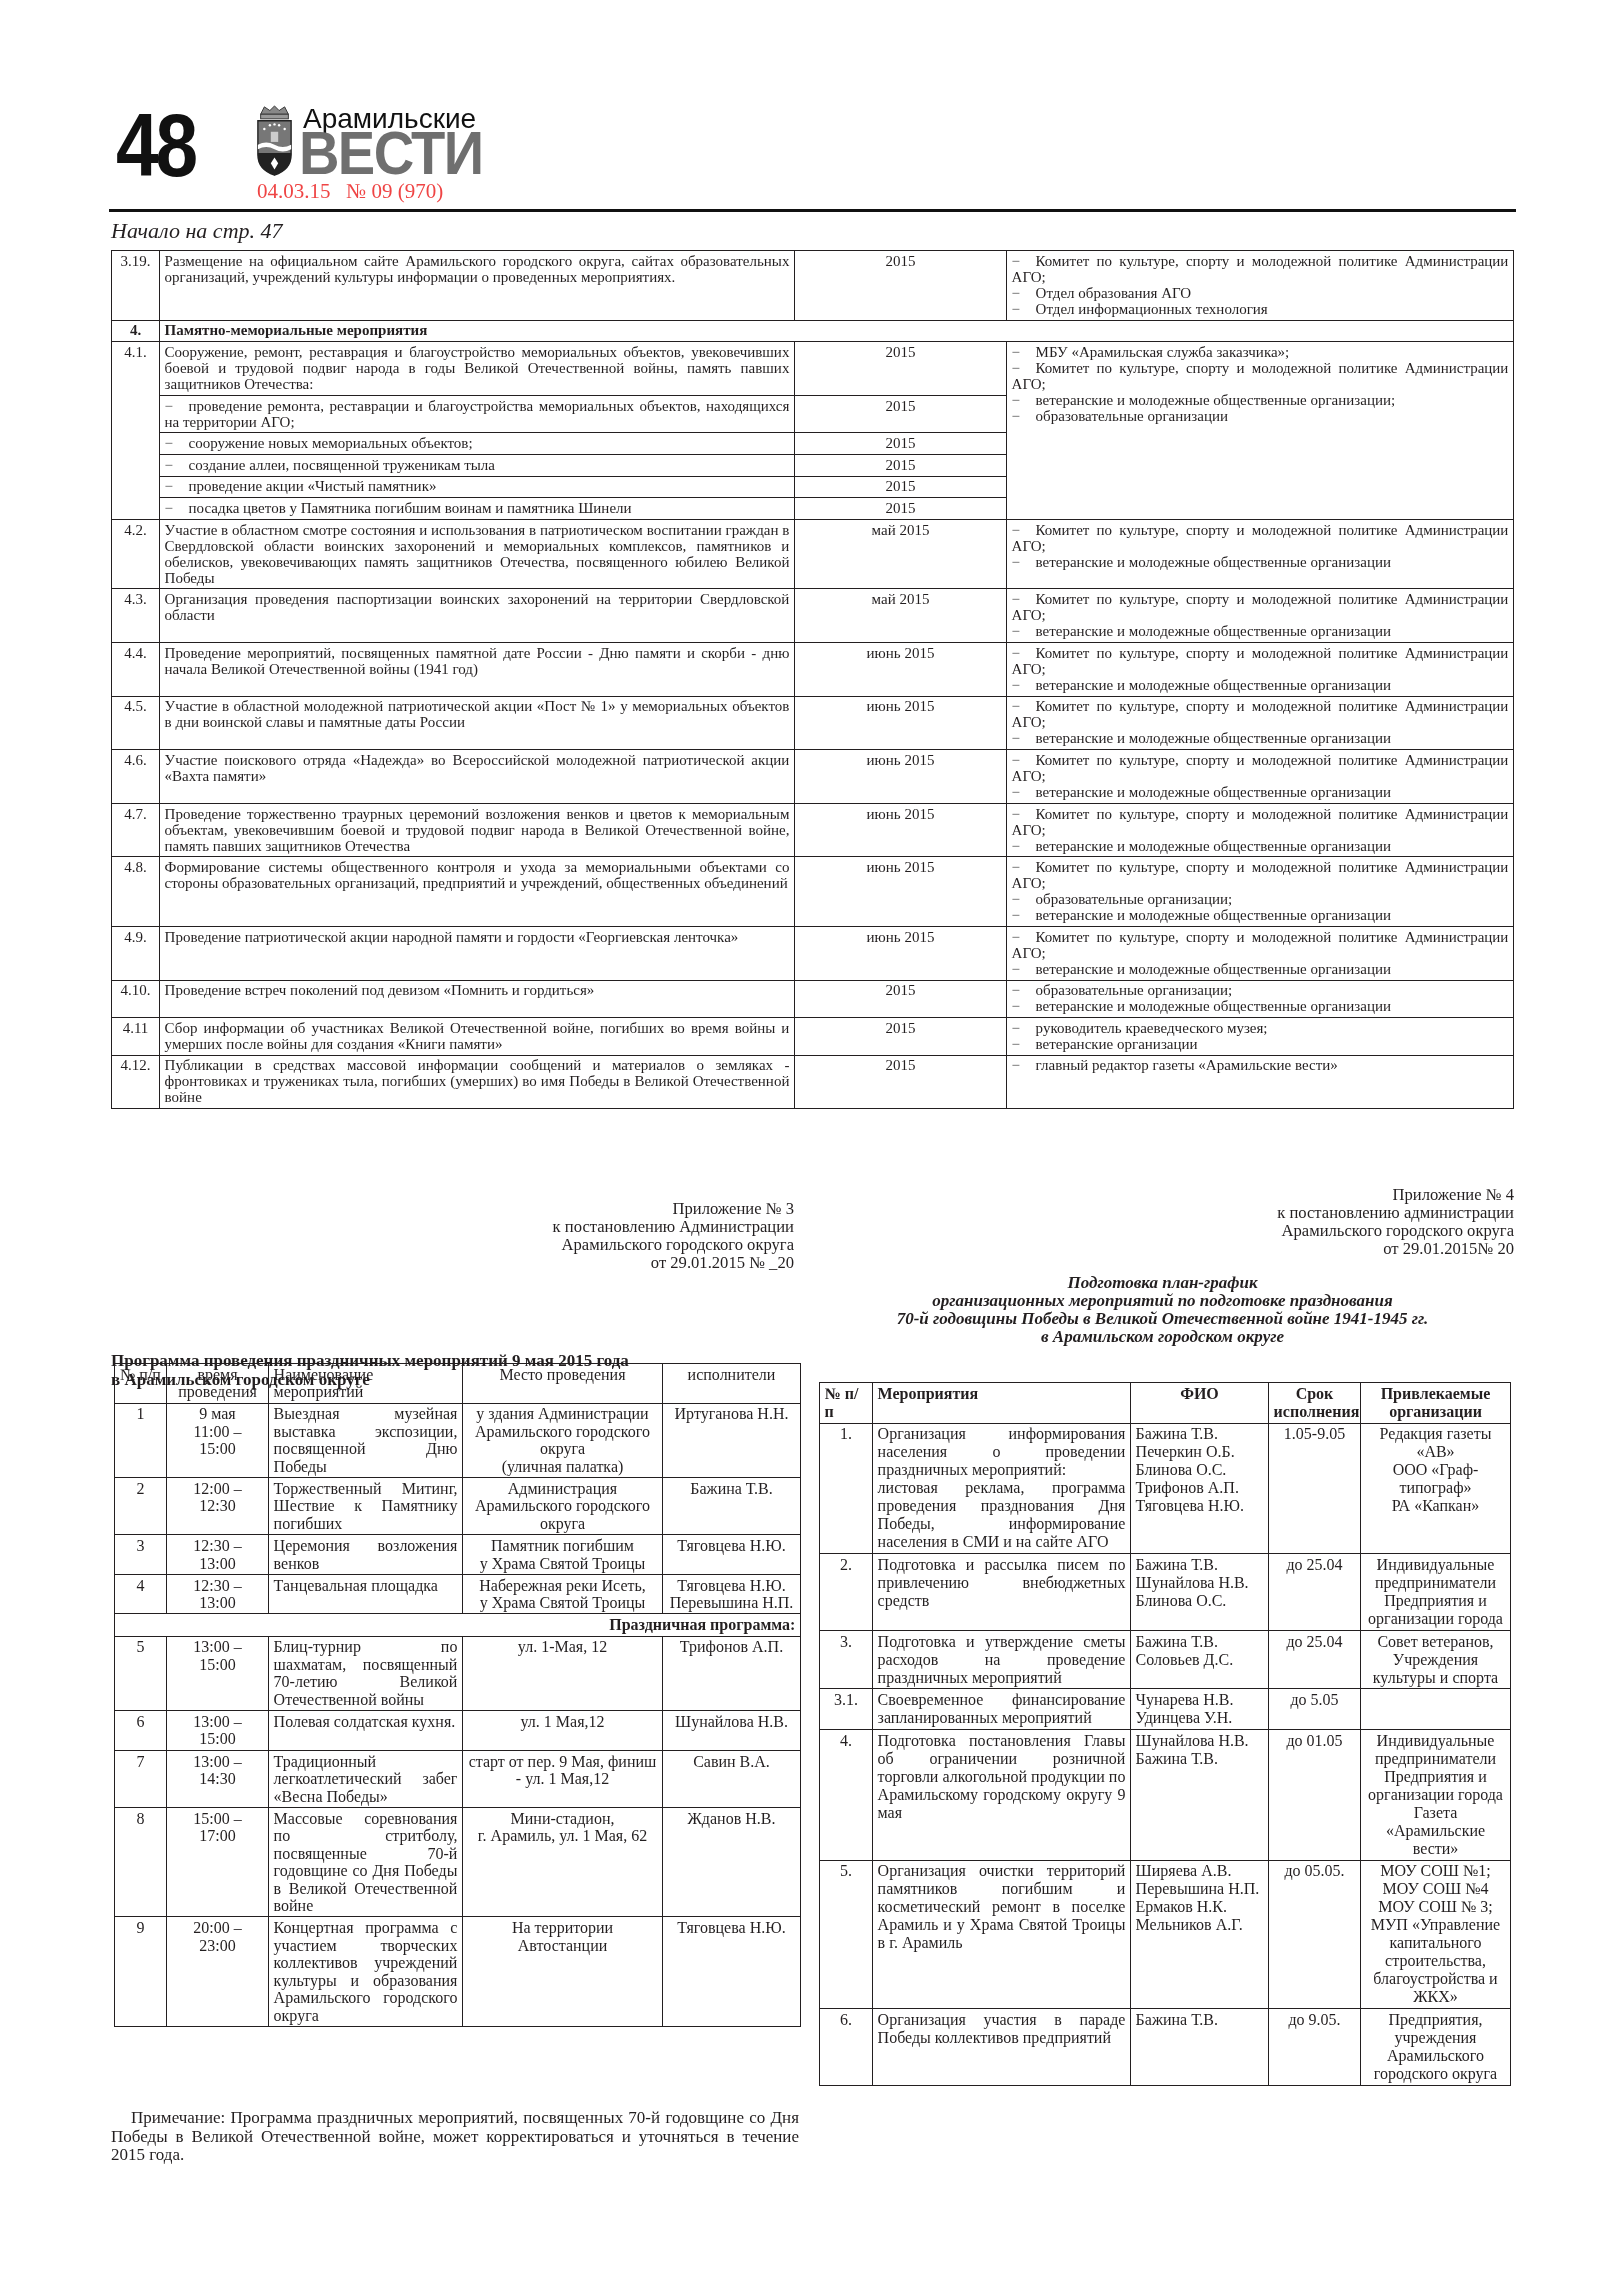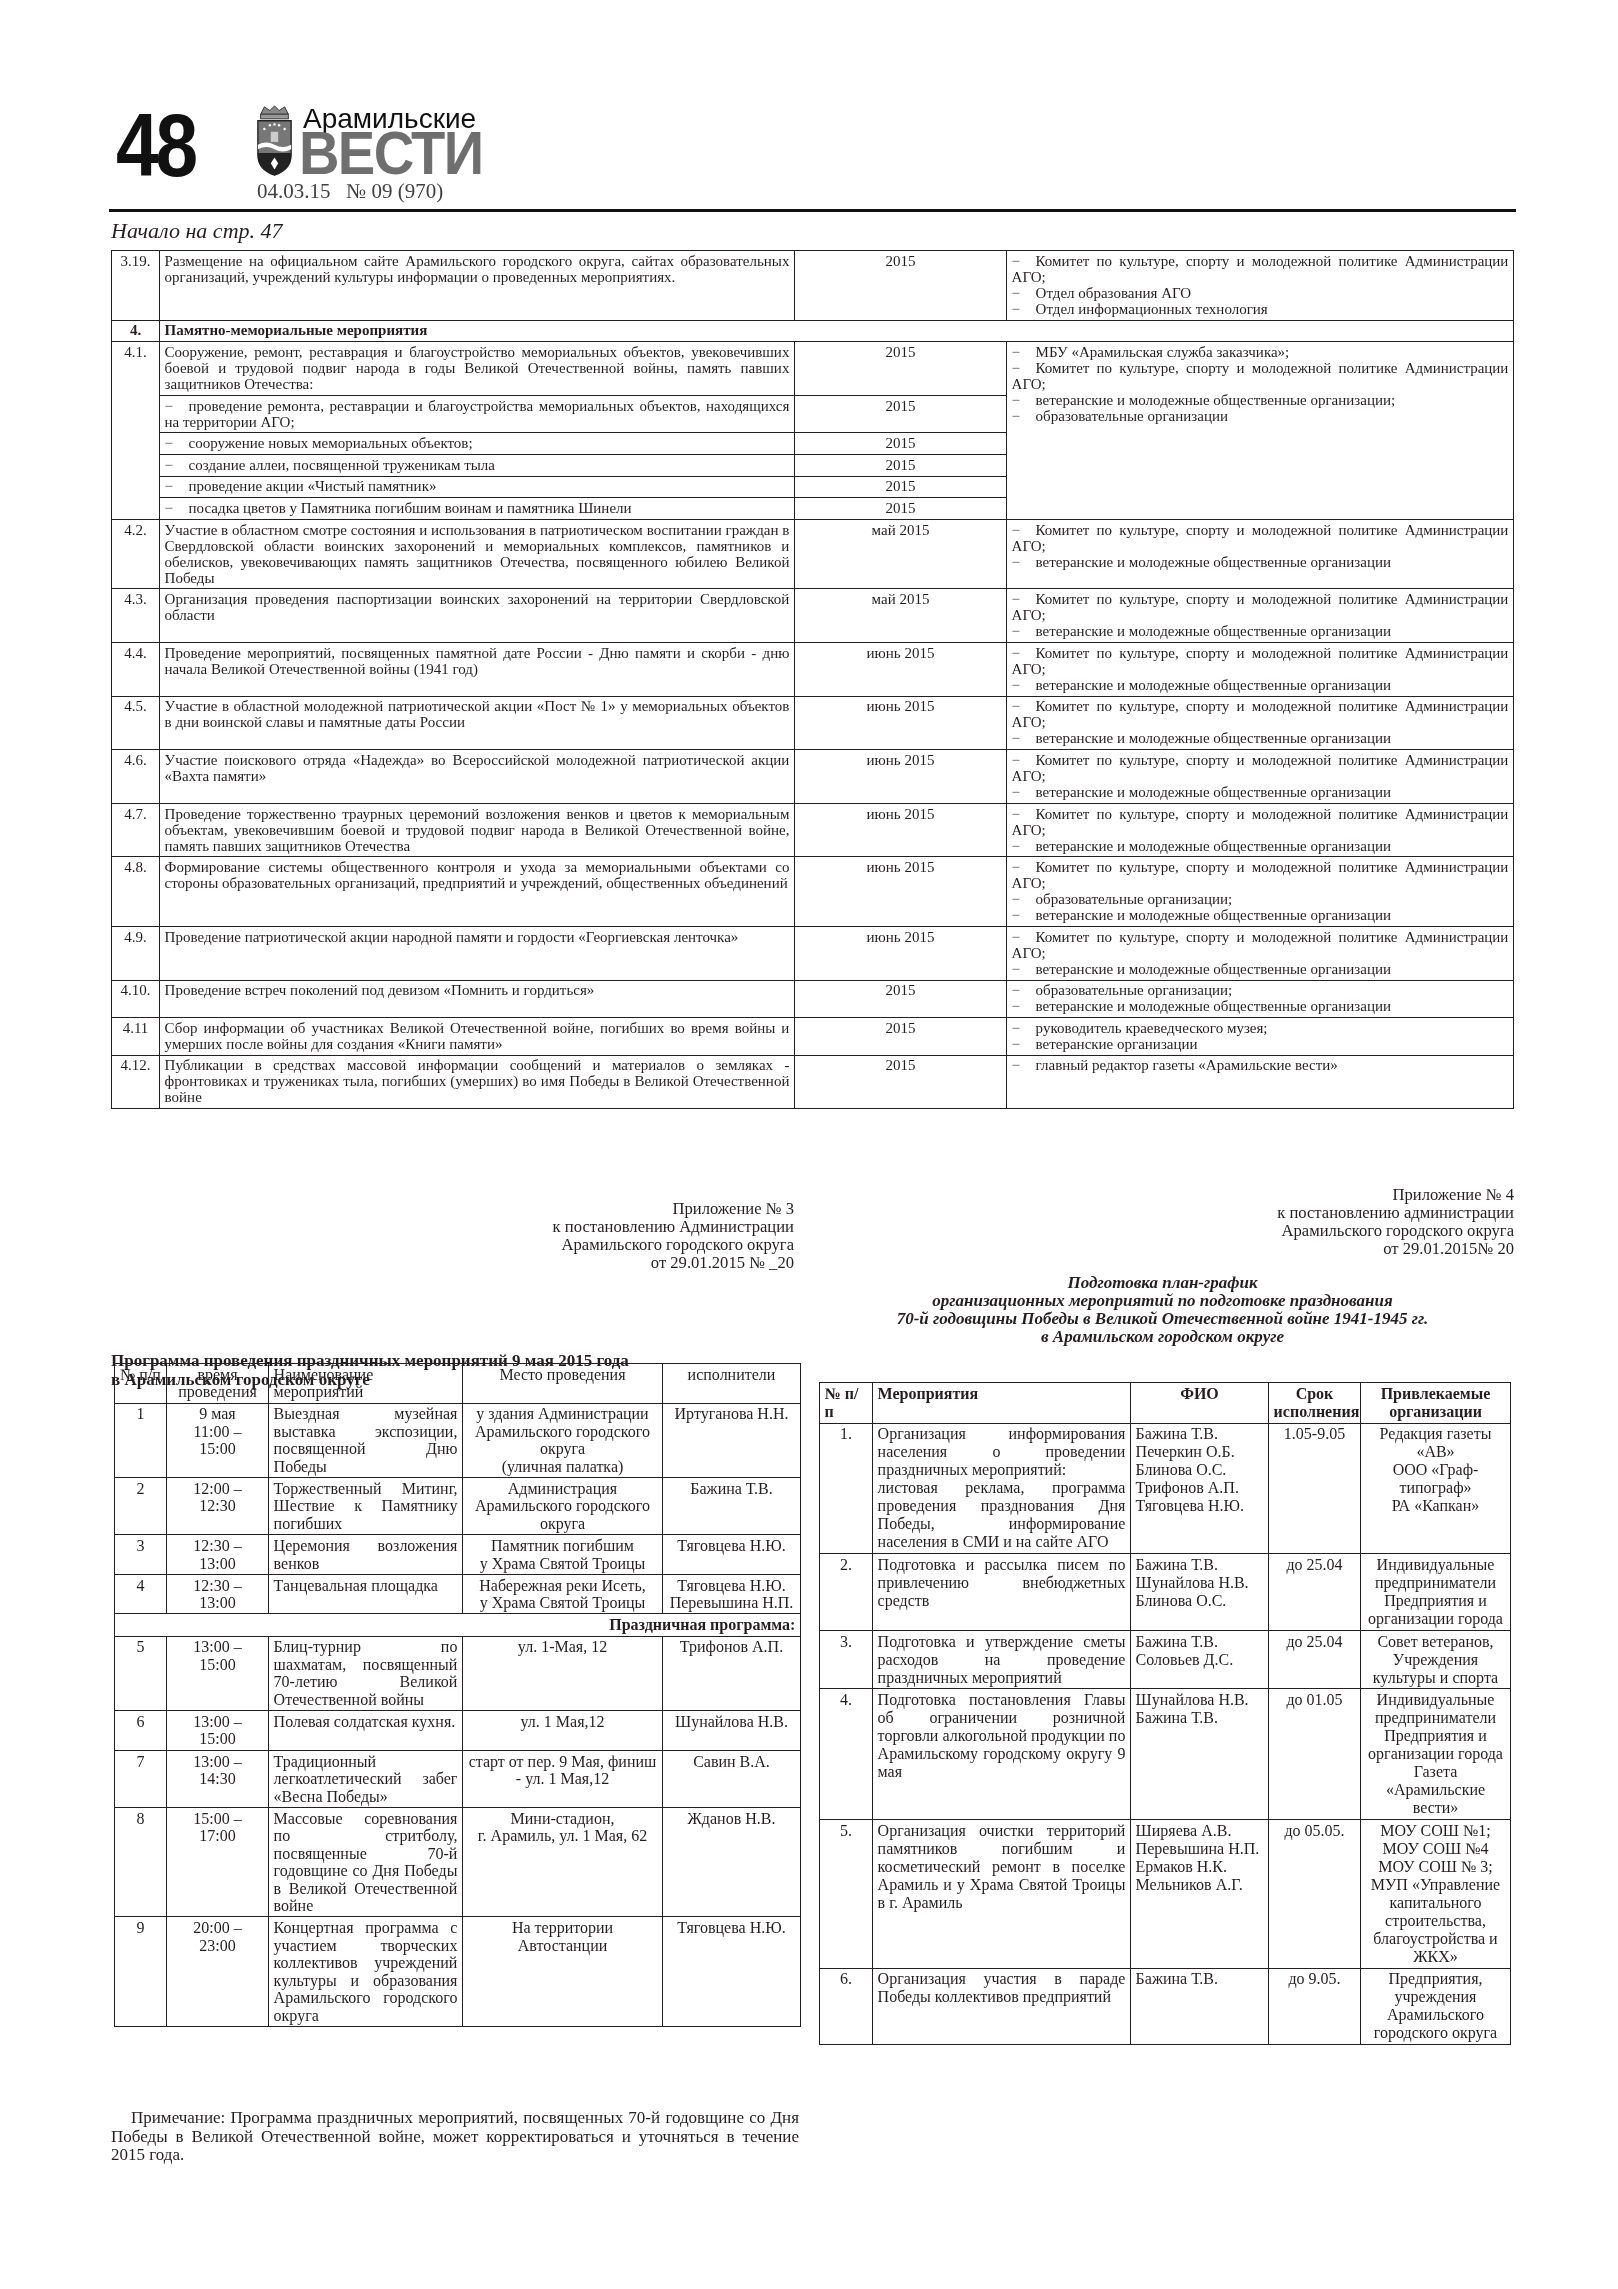"04.03.15 № 09 (970)" .issue { color: #404040 -> #ef4444 }
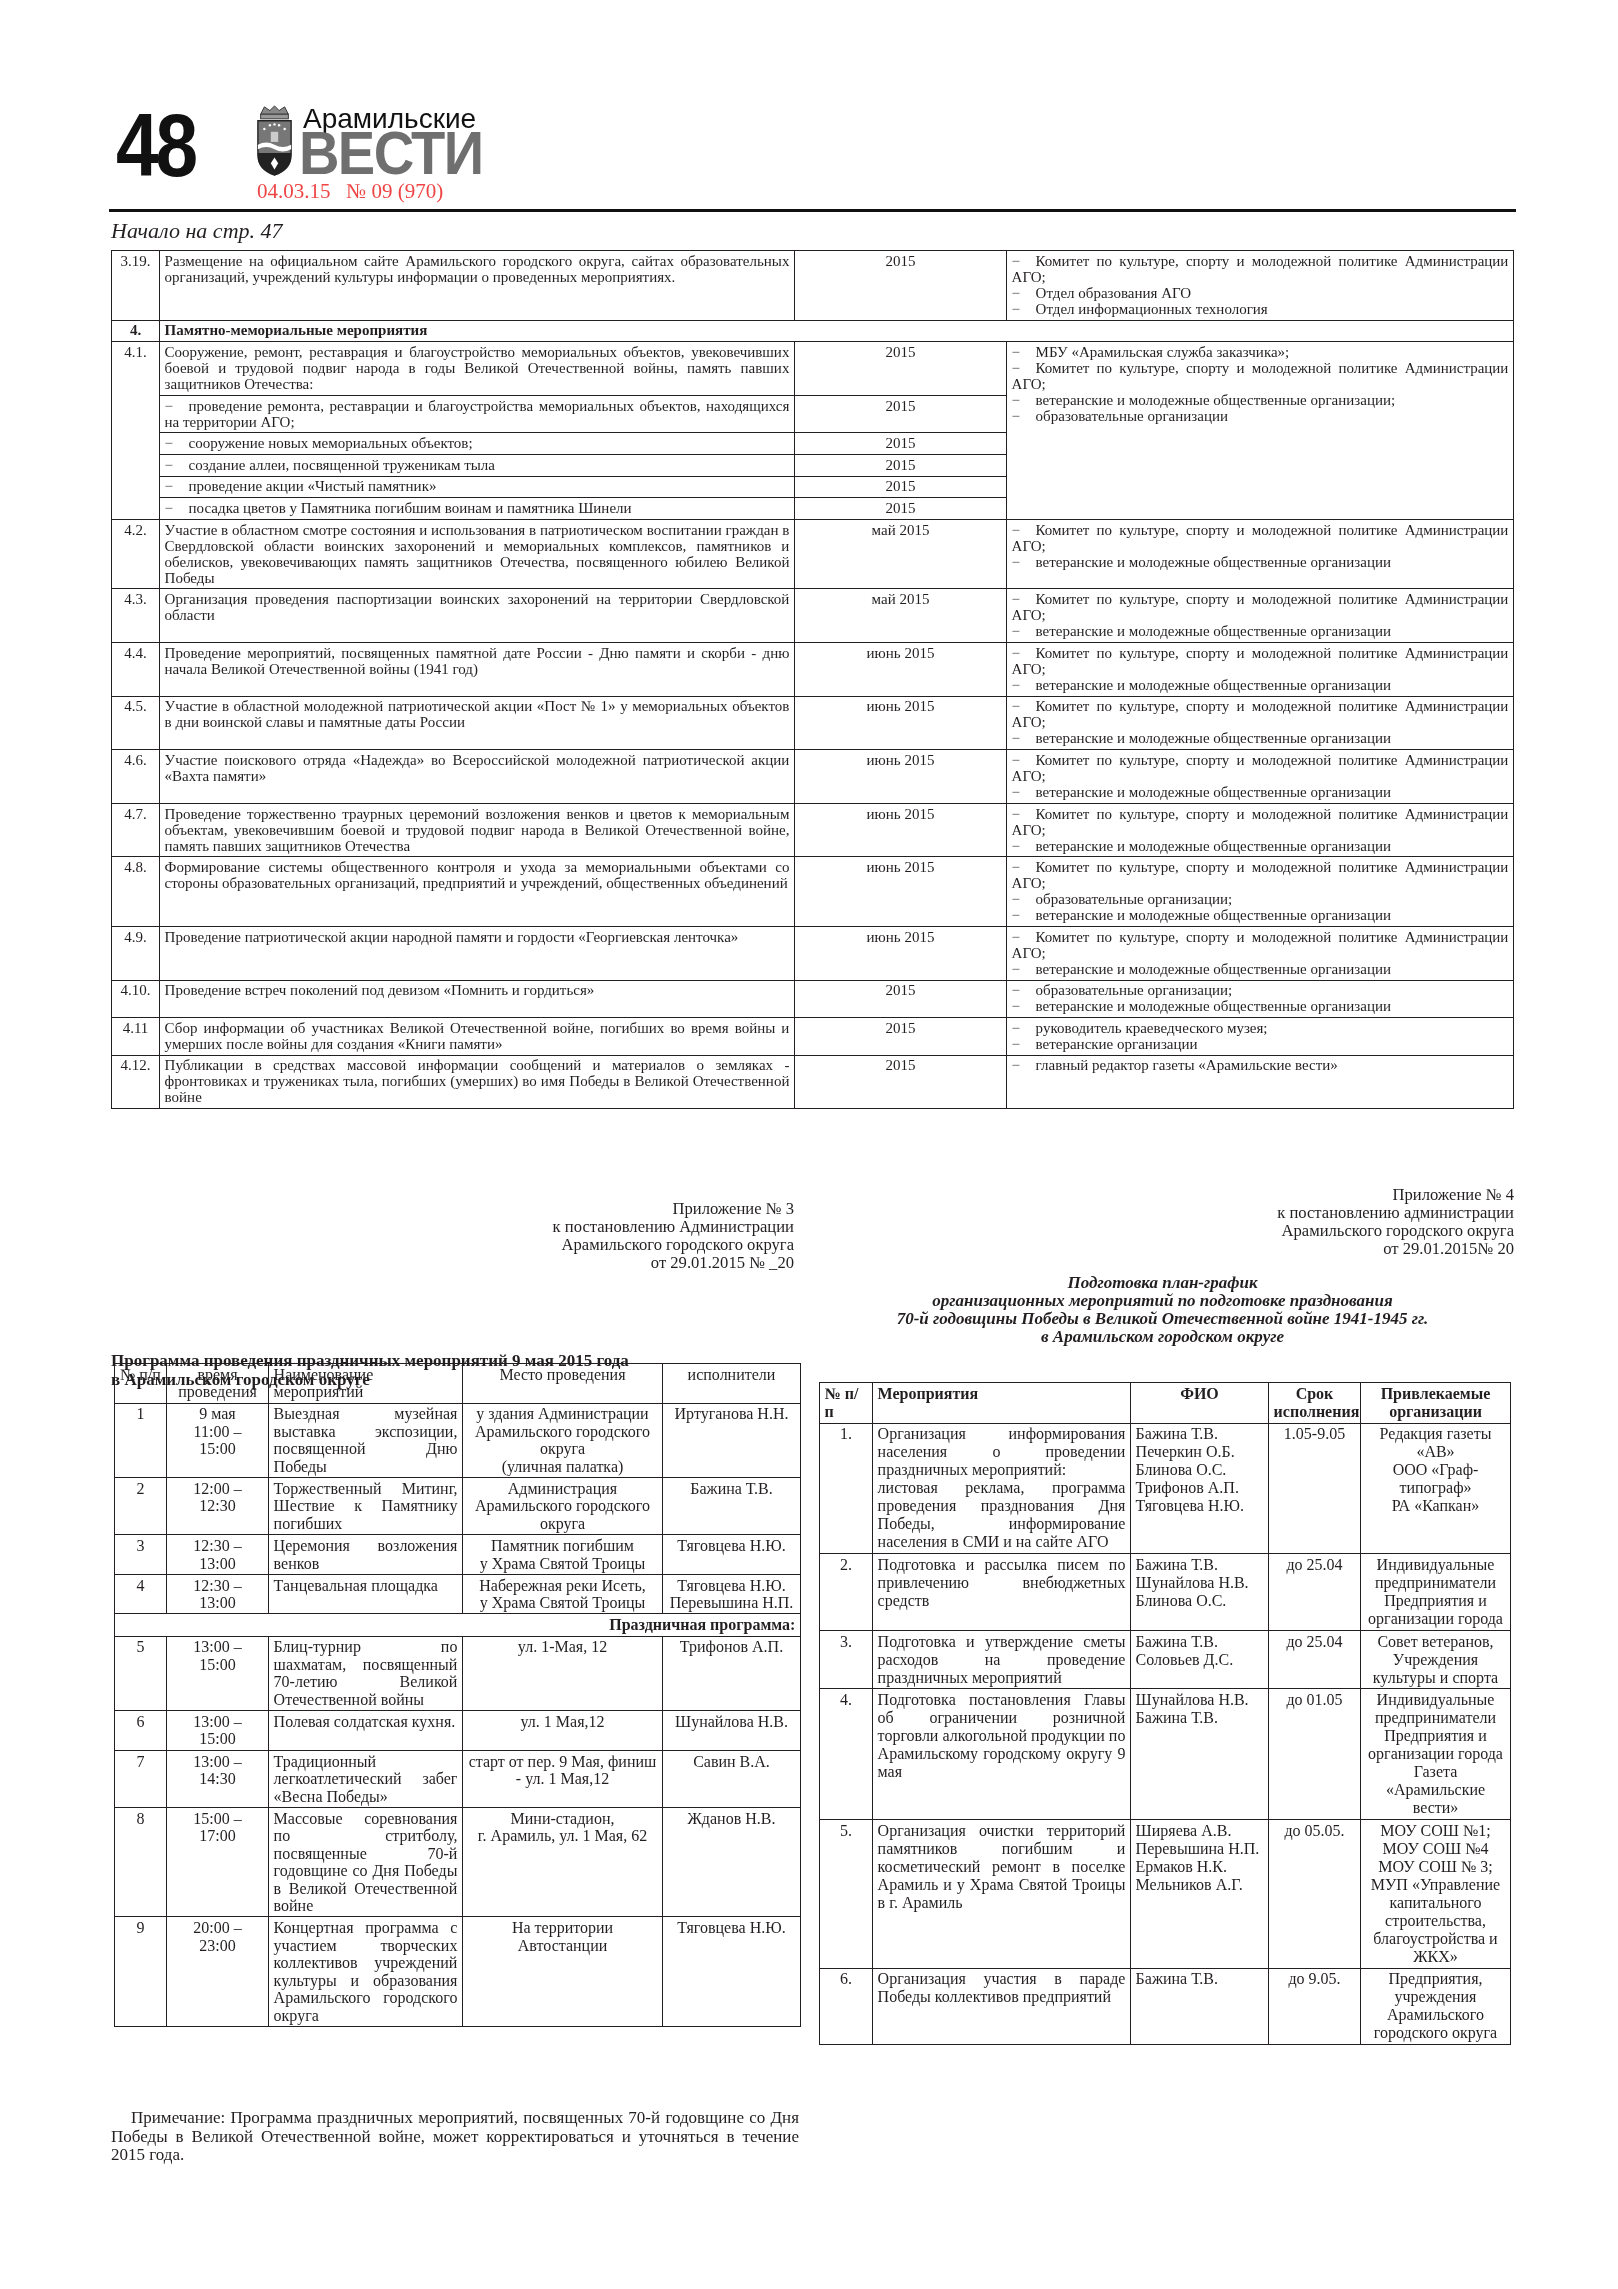"3.1." tr { html: none -> <tr> <td>3.1.</td> <td>Своевременное финансирование запланированных мероприятий</td> <td>Чунарева Н.В. Удинцева У.Н.</td> <td>до 5.05</td> <td></td> </tr> }
